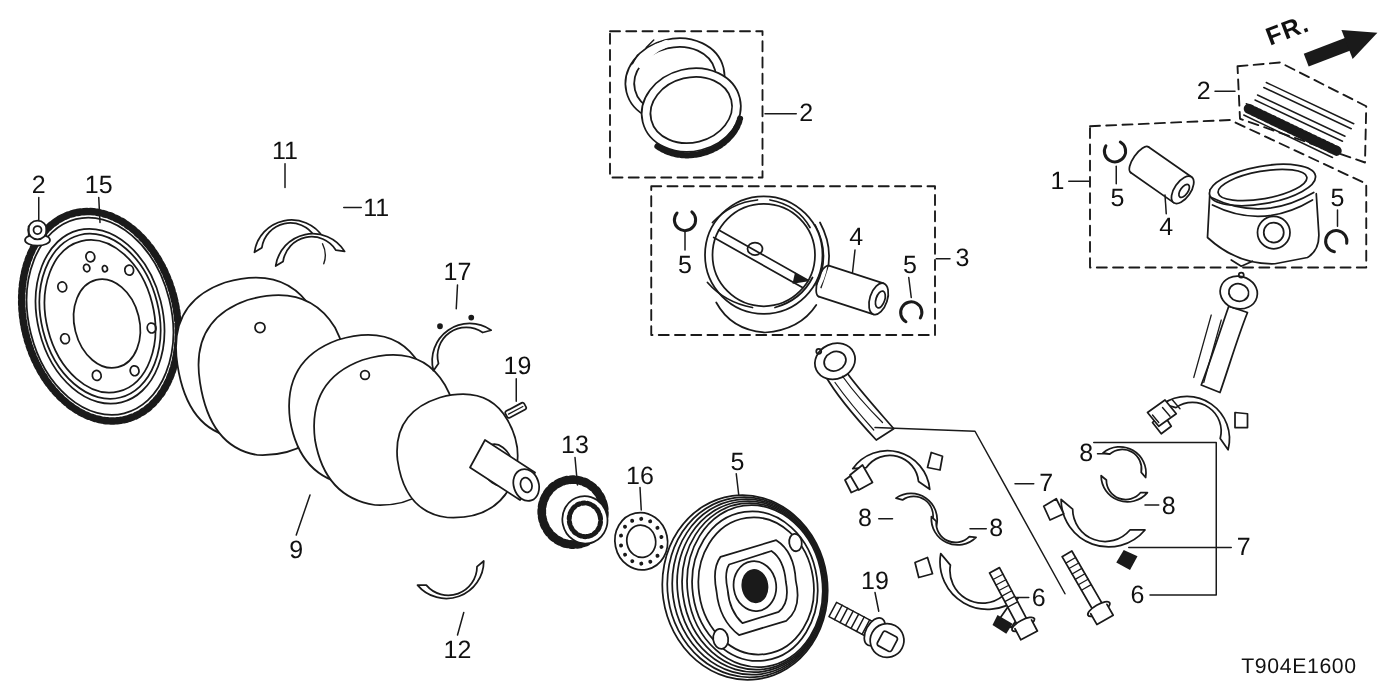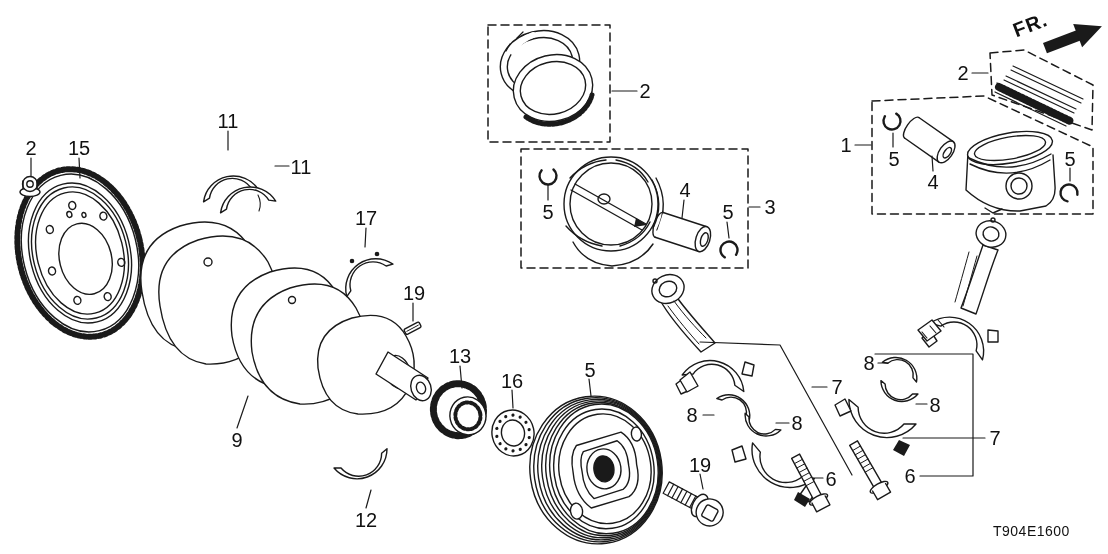"T904E1600" #diagram-code { font-size: 14px -> 17px }
